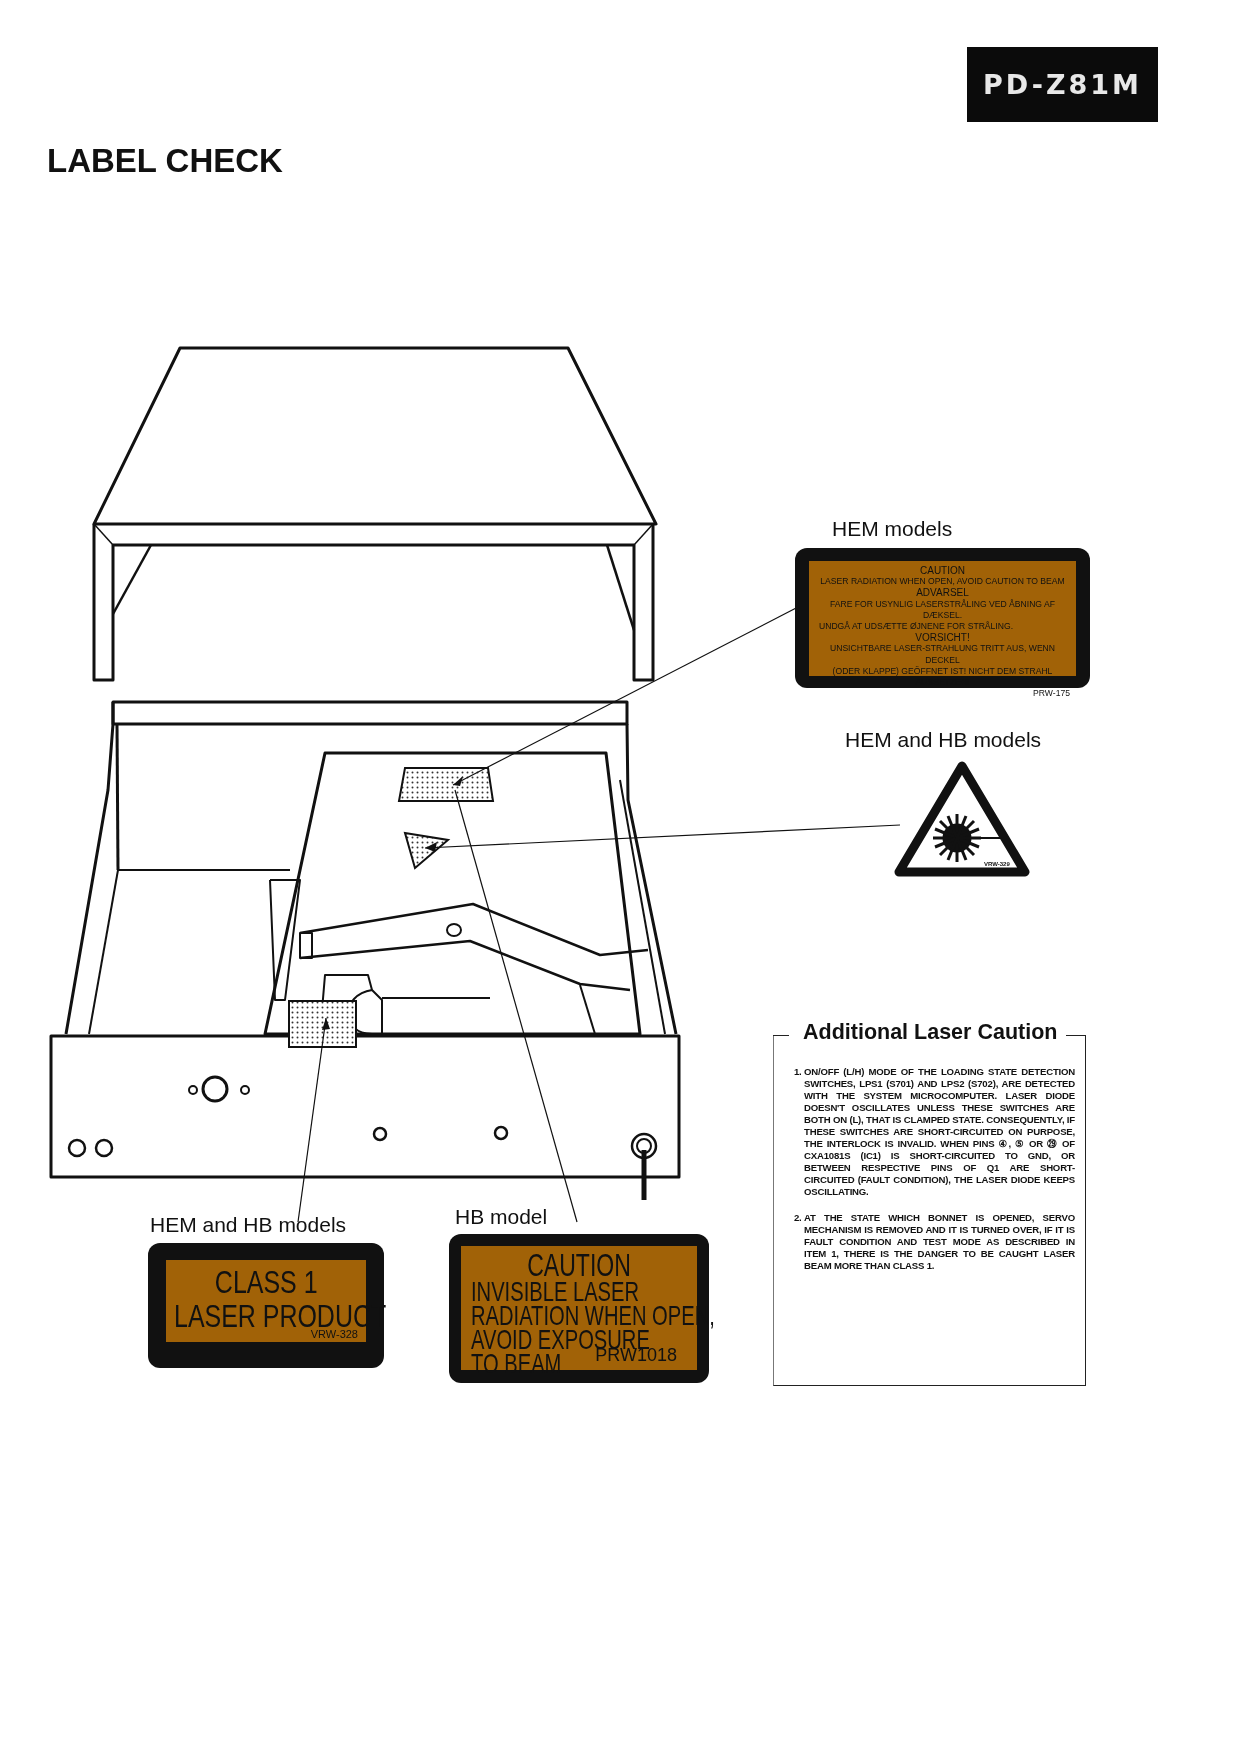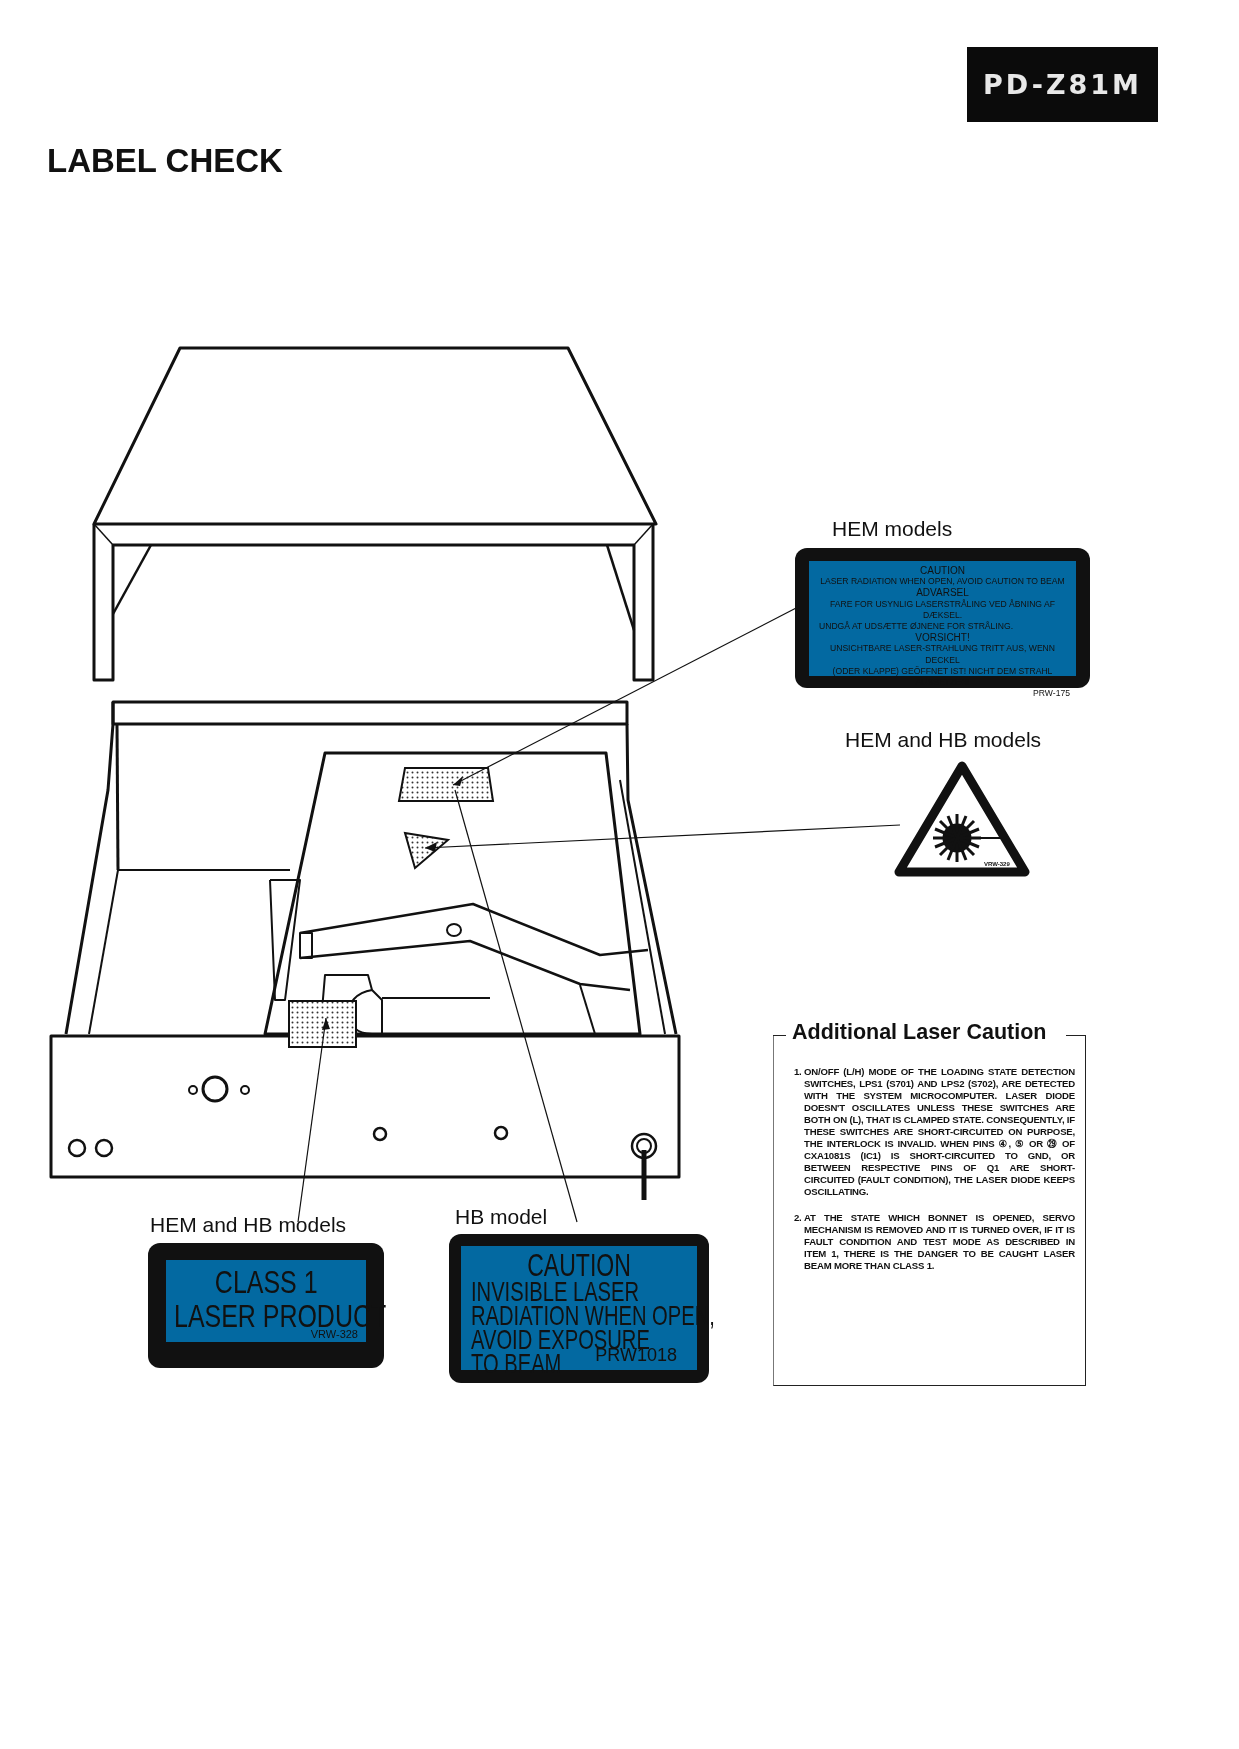"CAUTION" .label-inner { background: #0369a1 -> #a16207 }
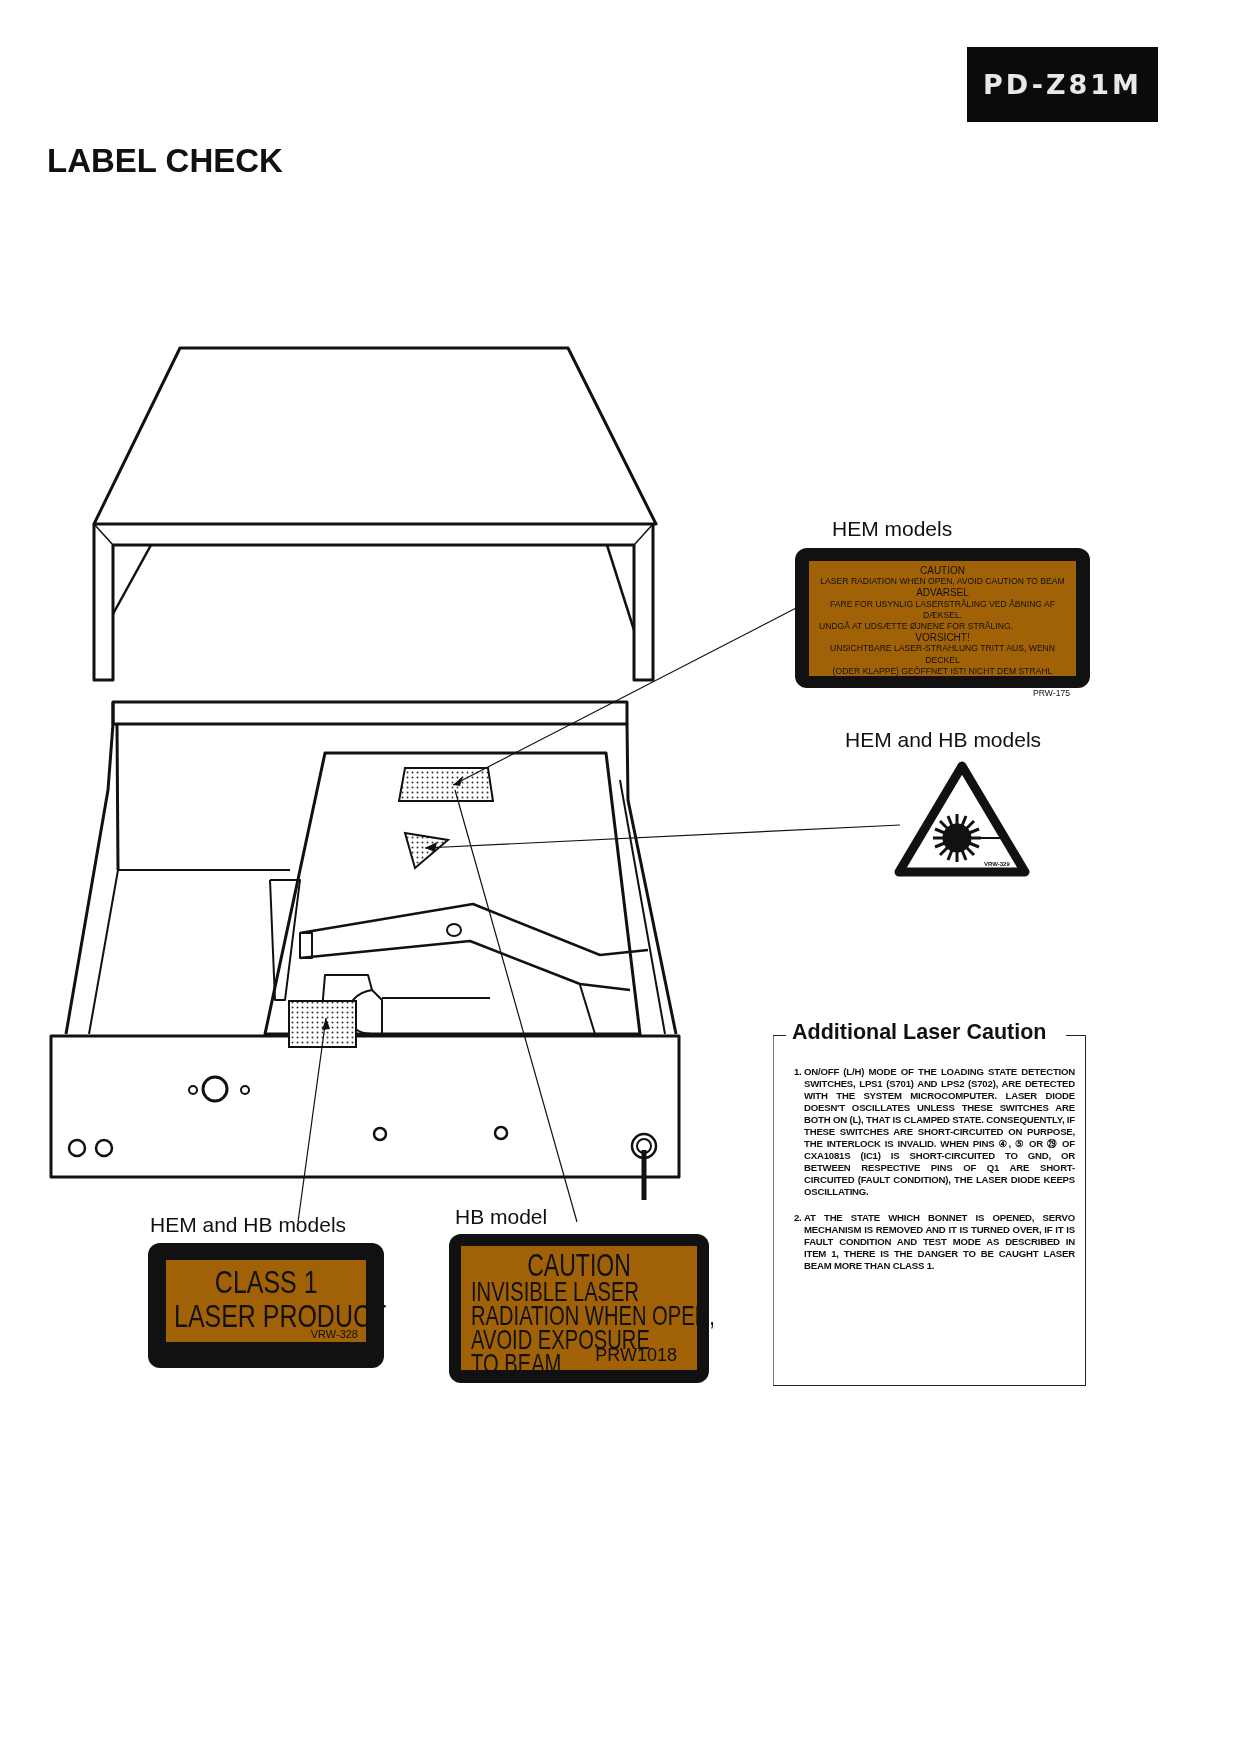"Additional Laser Caution" #caution-box .heading { left: 12px -> 23px }
